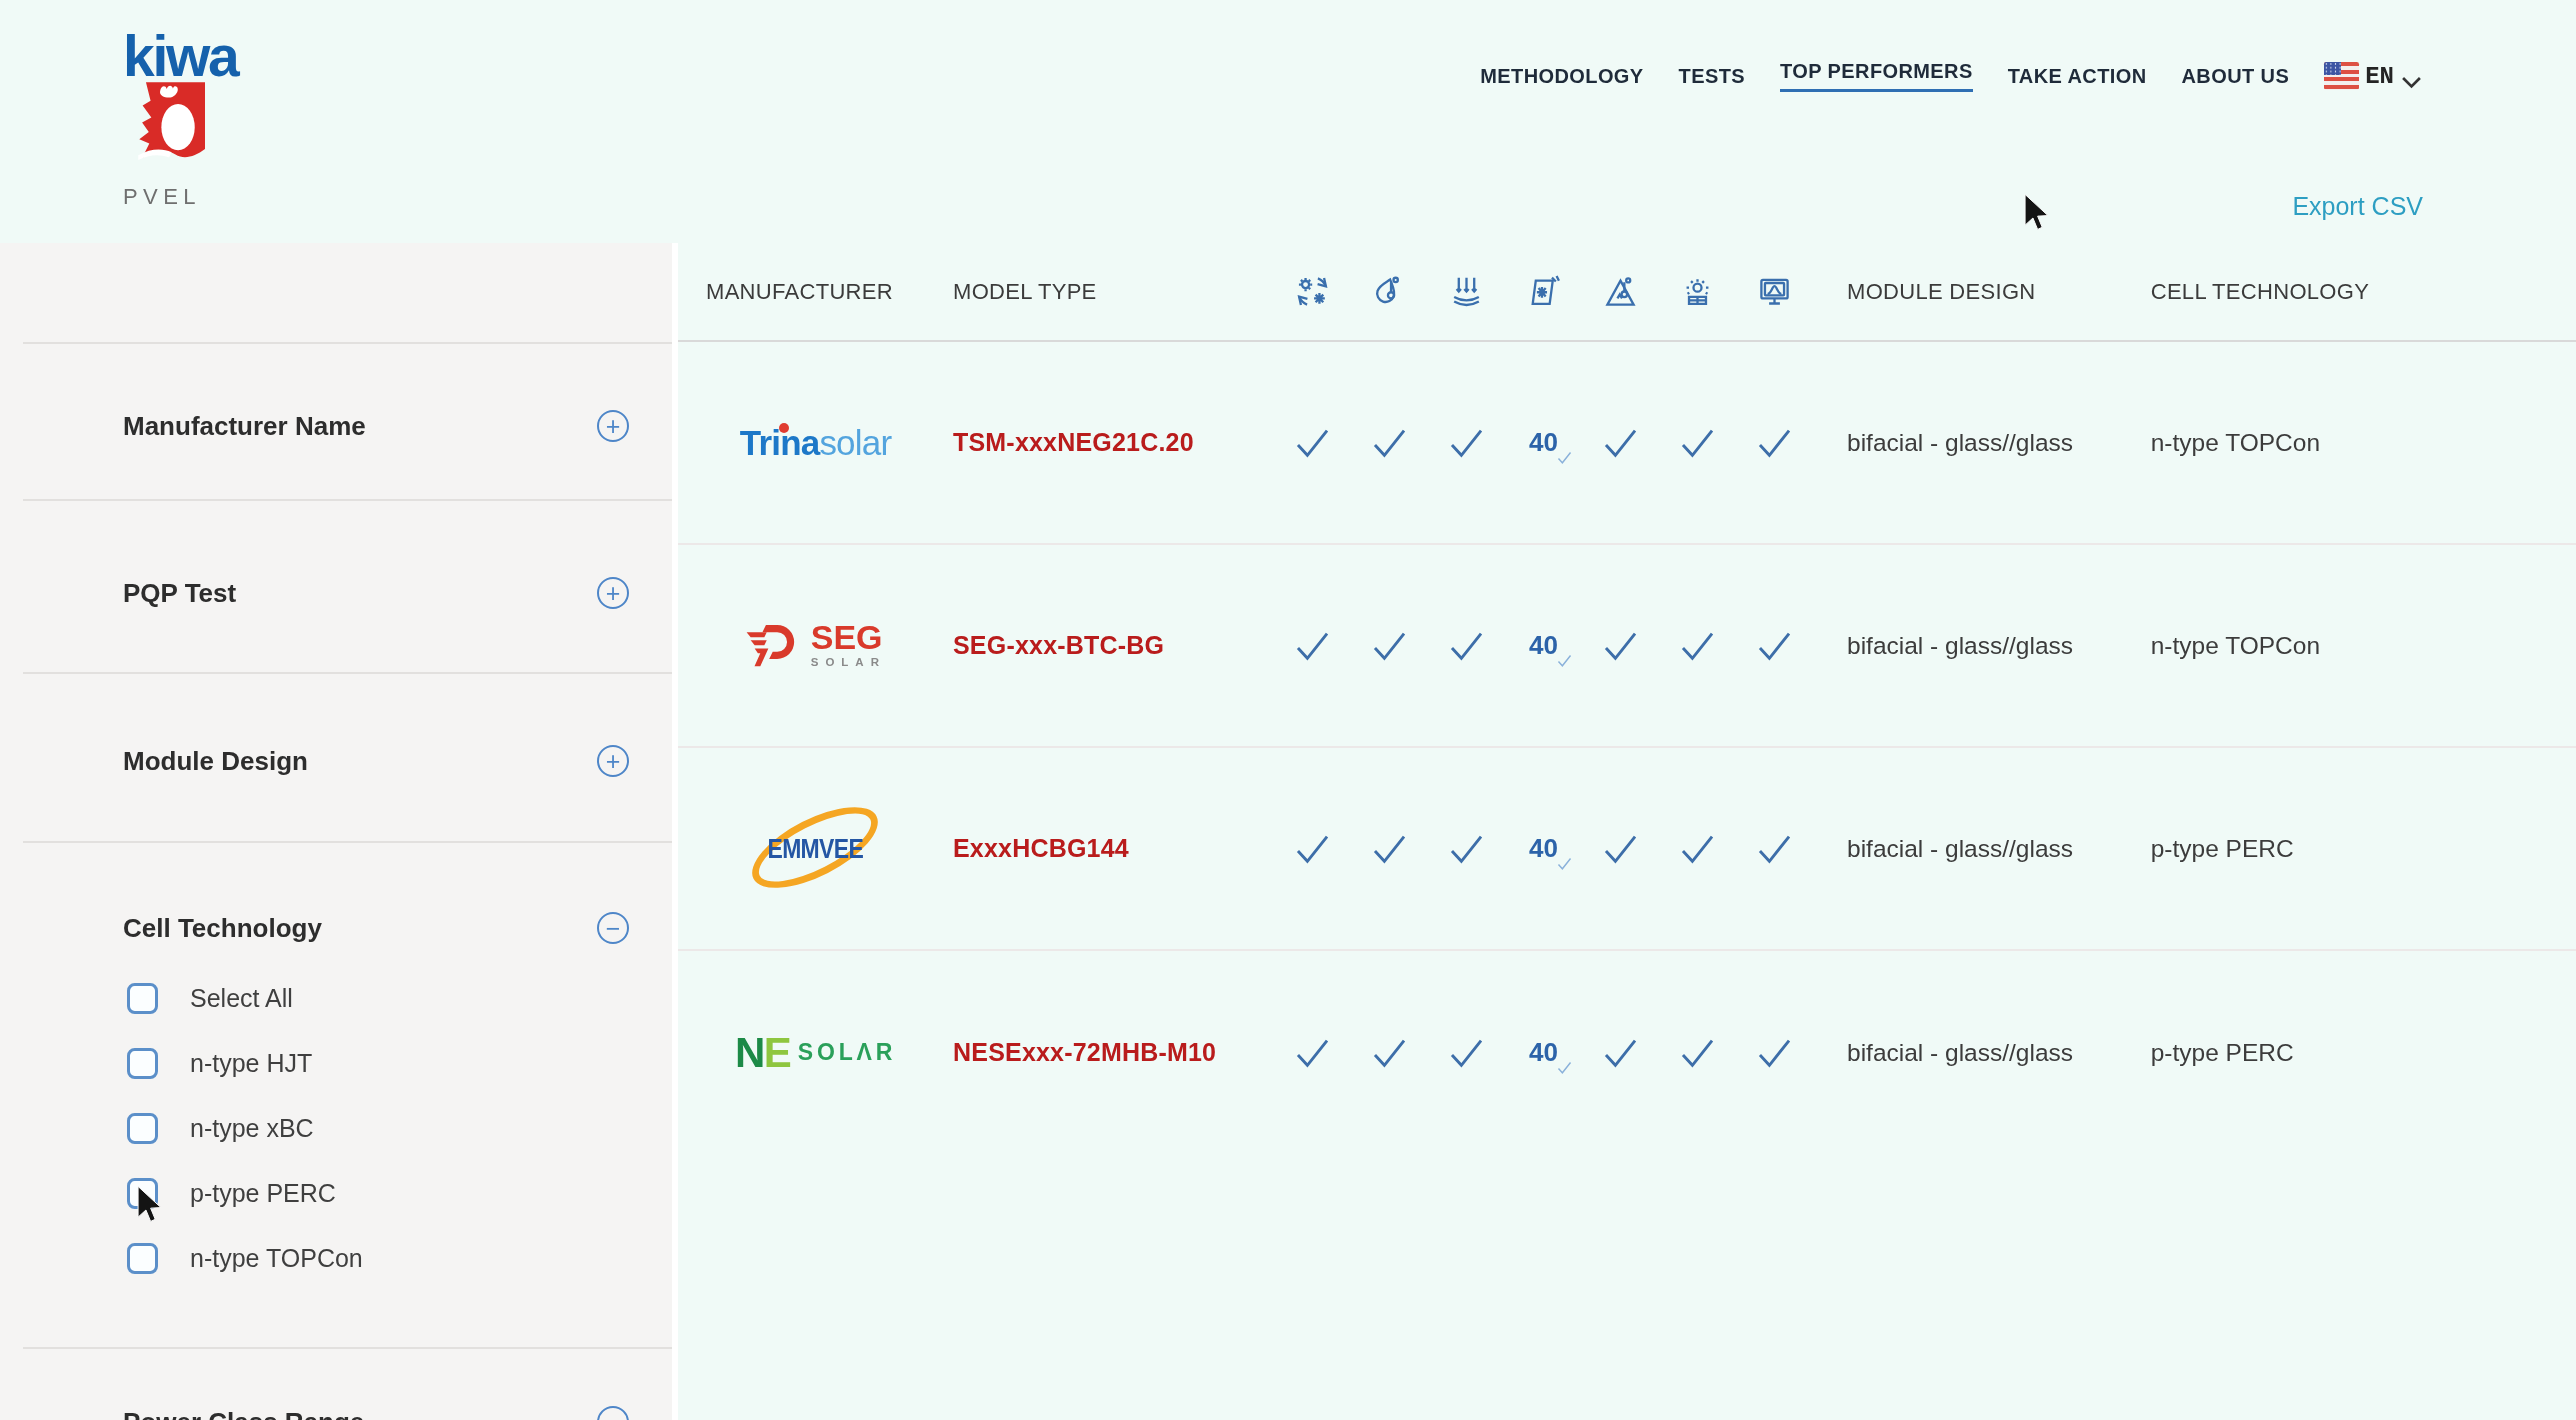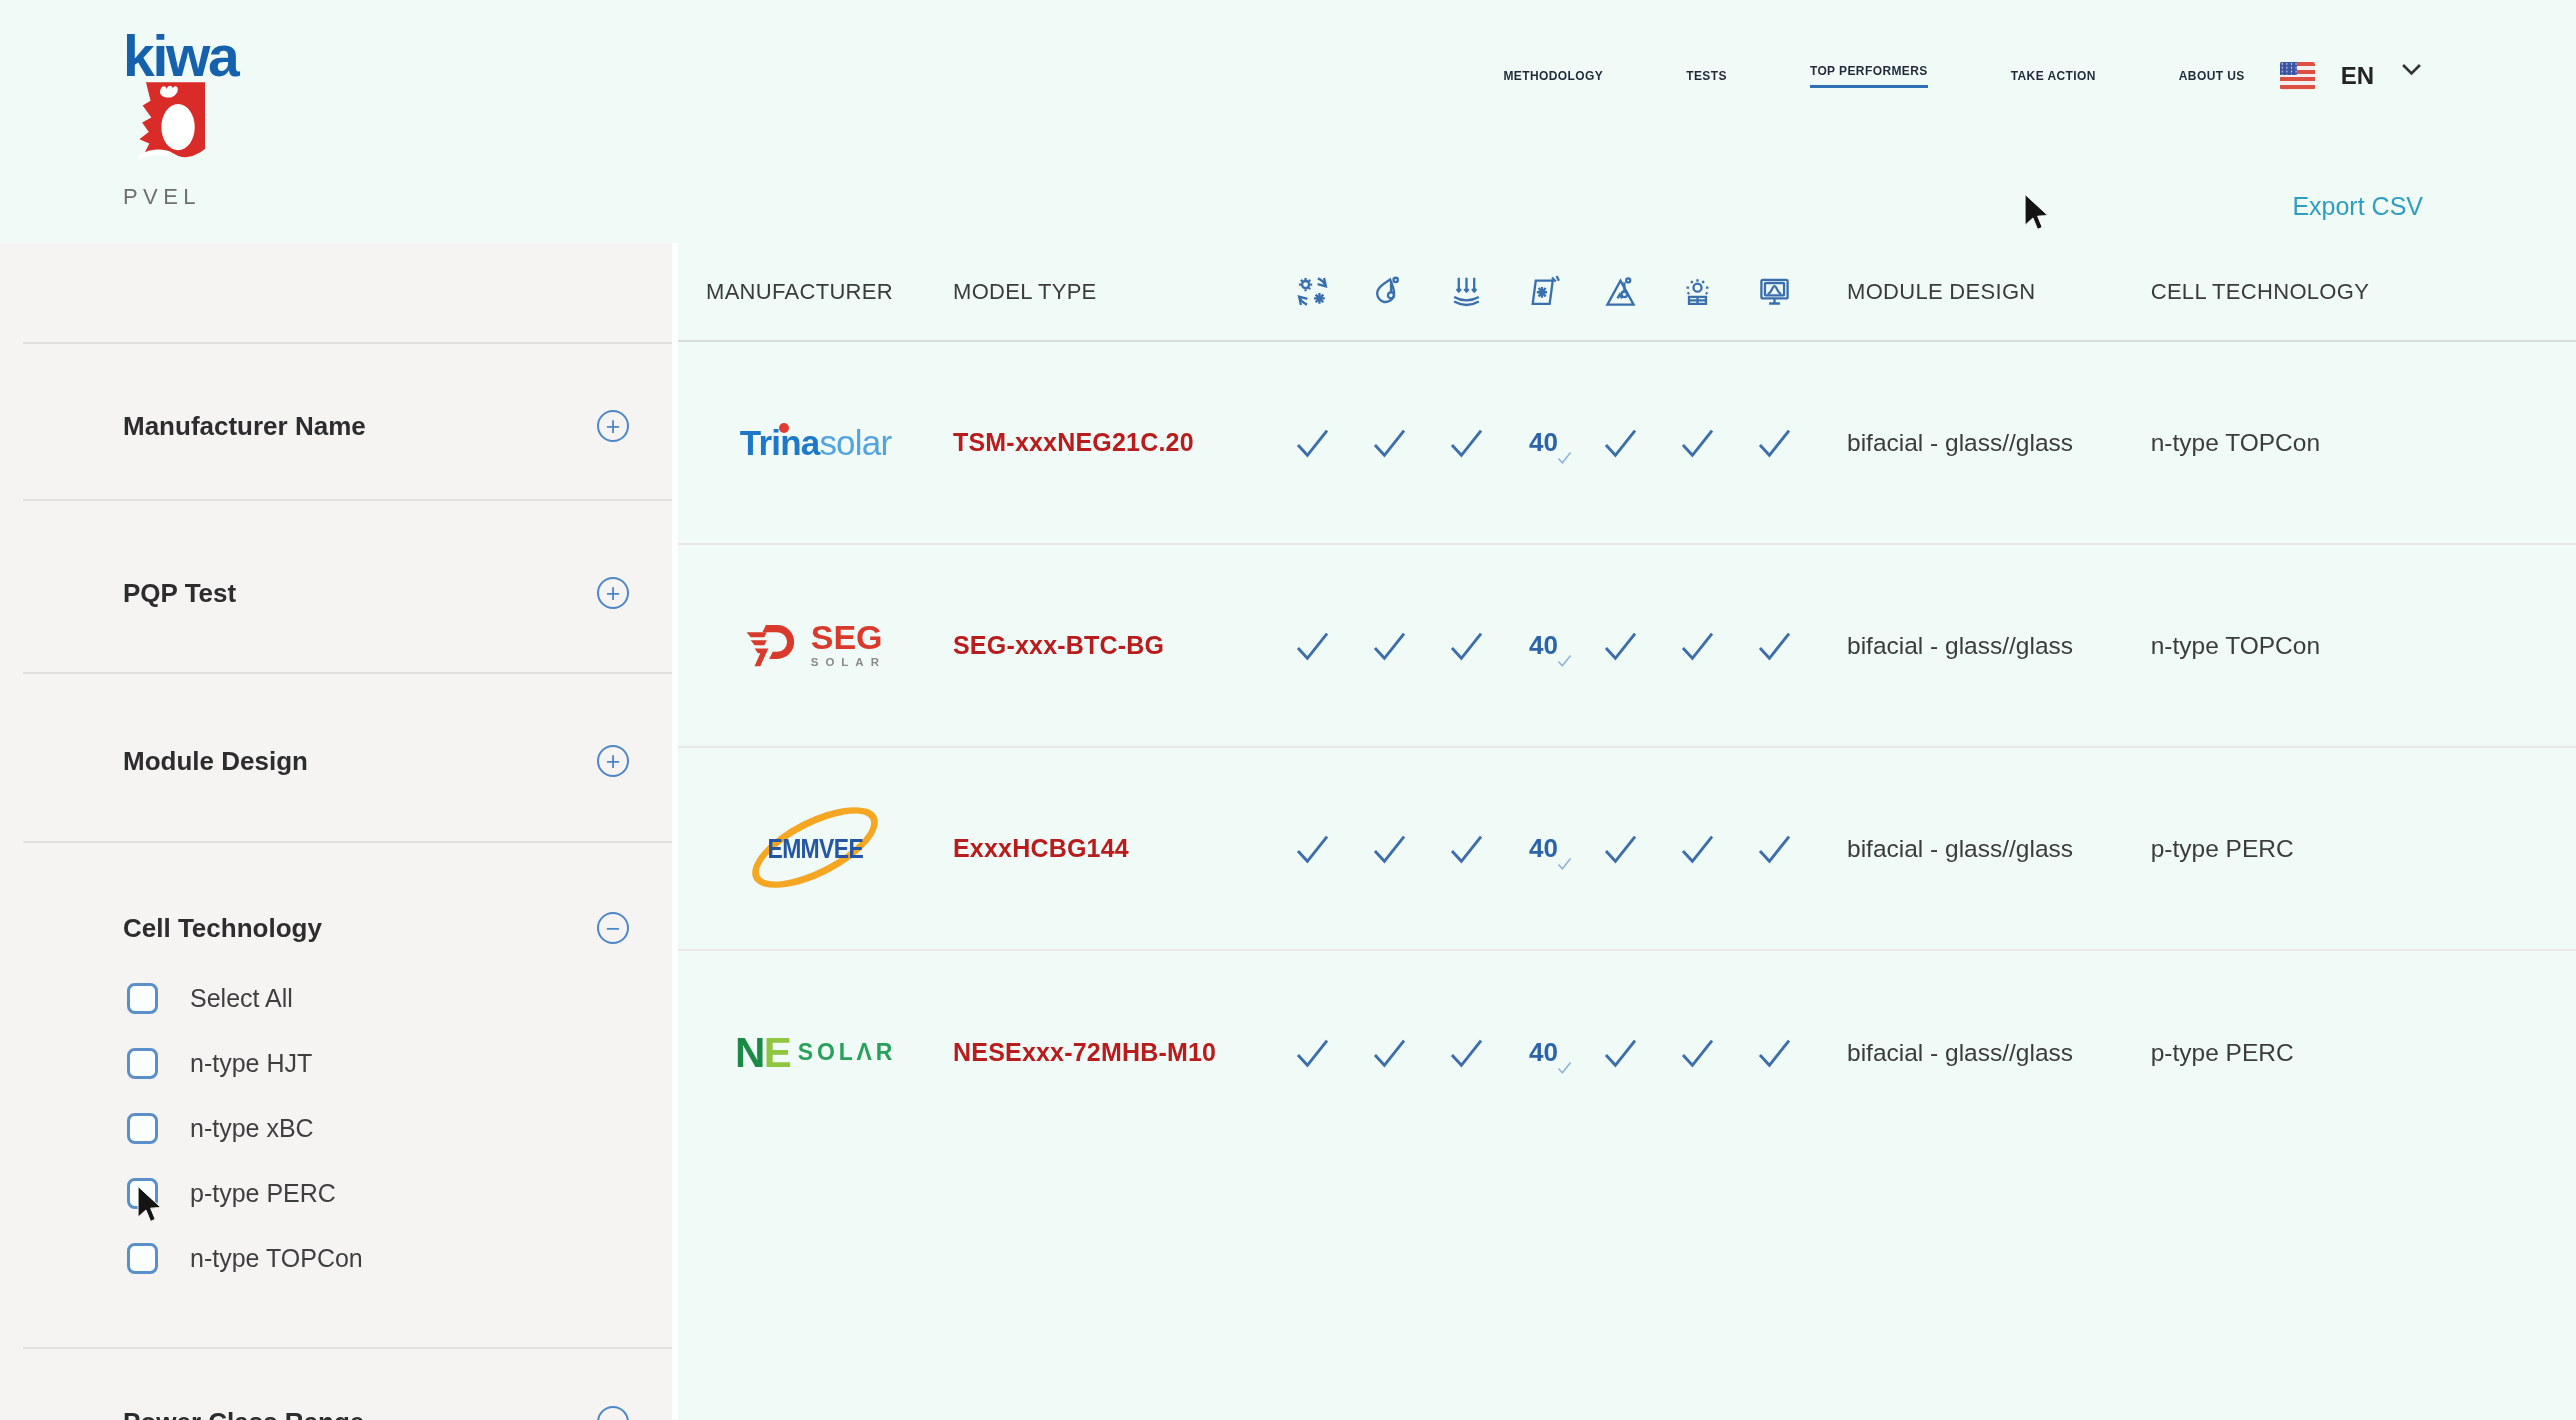"METHODOLOGY" .nav-item { font-size: 12px -> 20px; margin-left: 48px -> none }
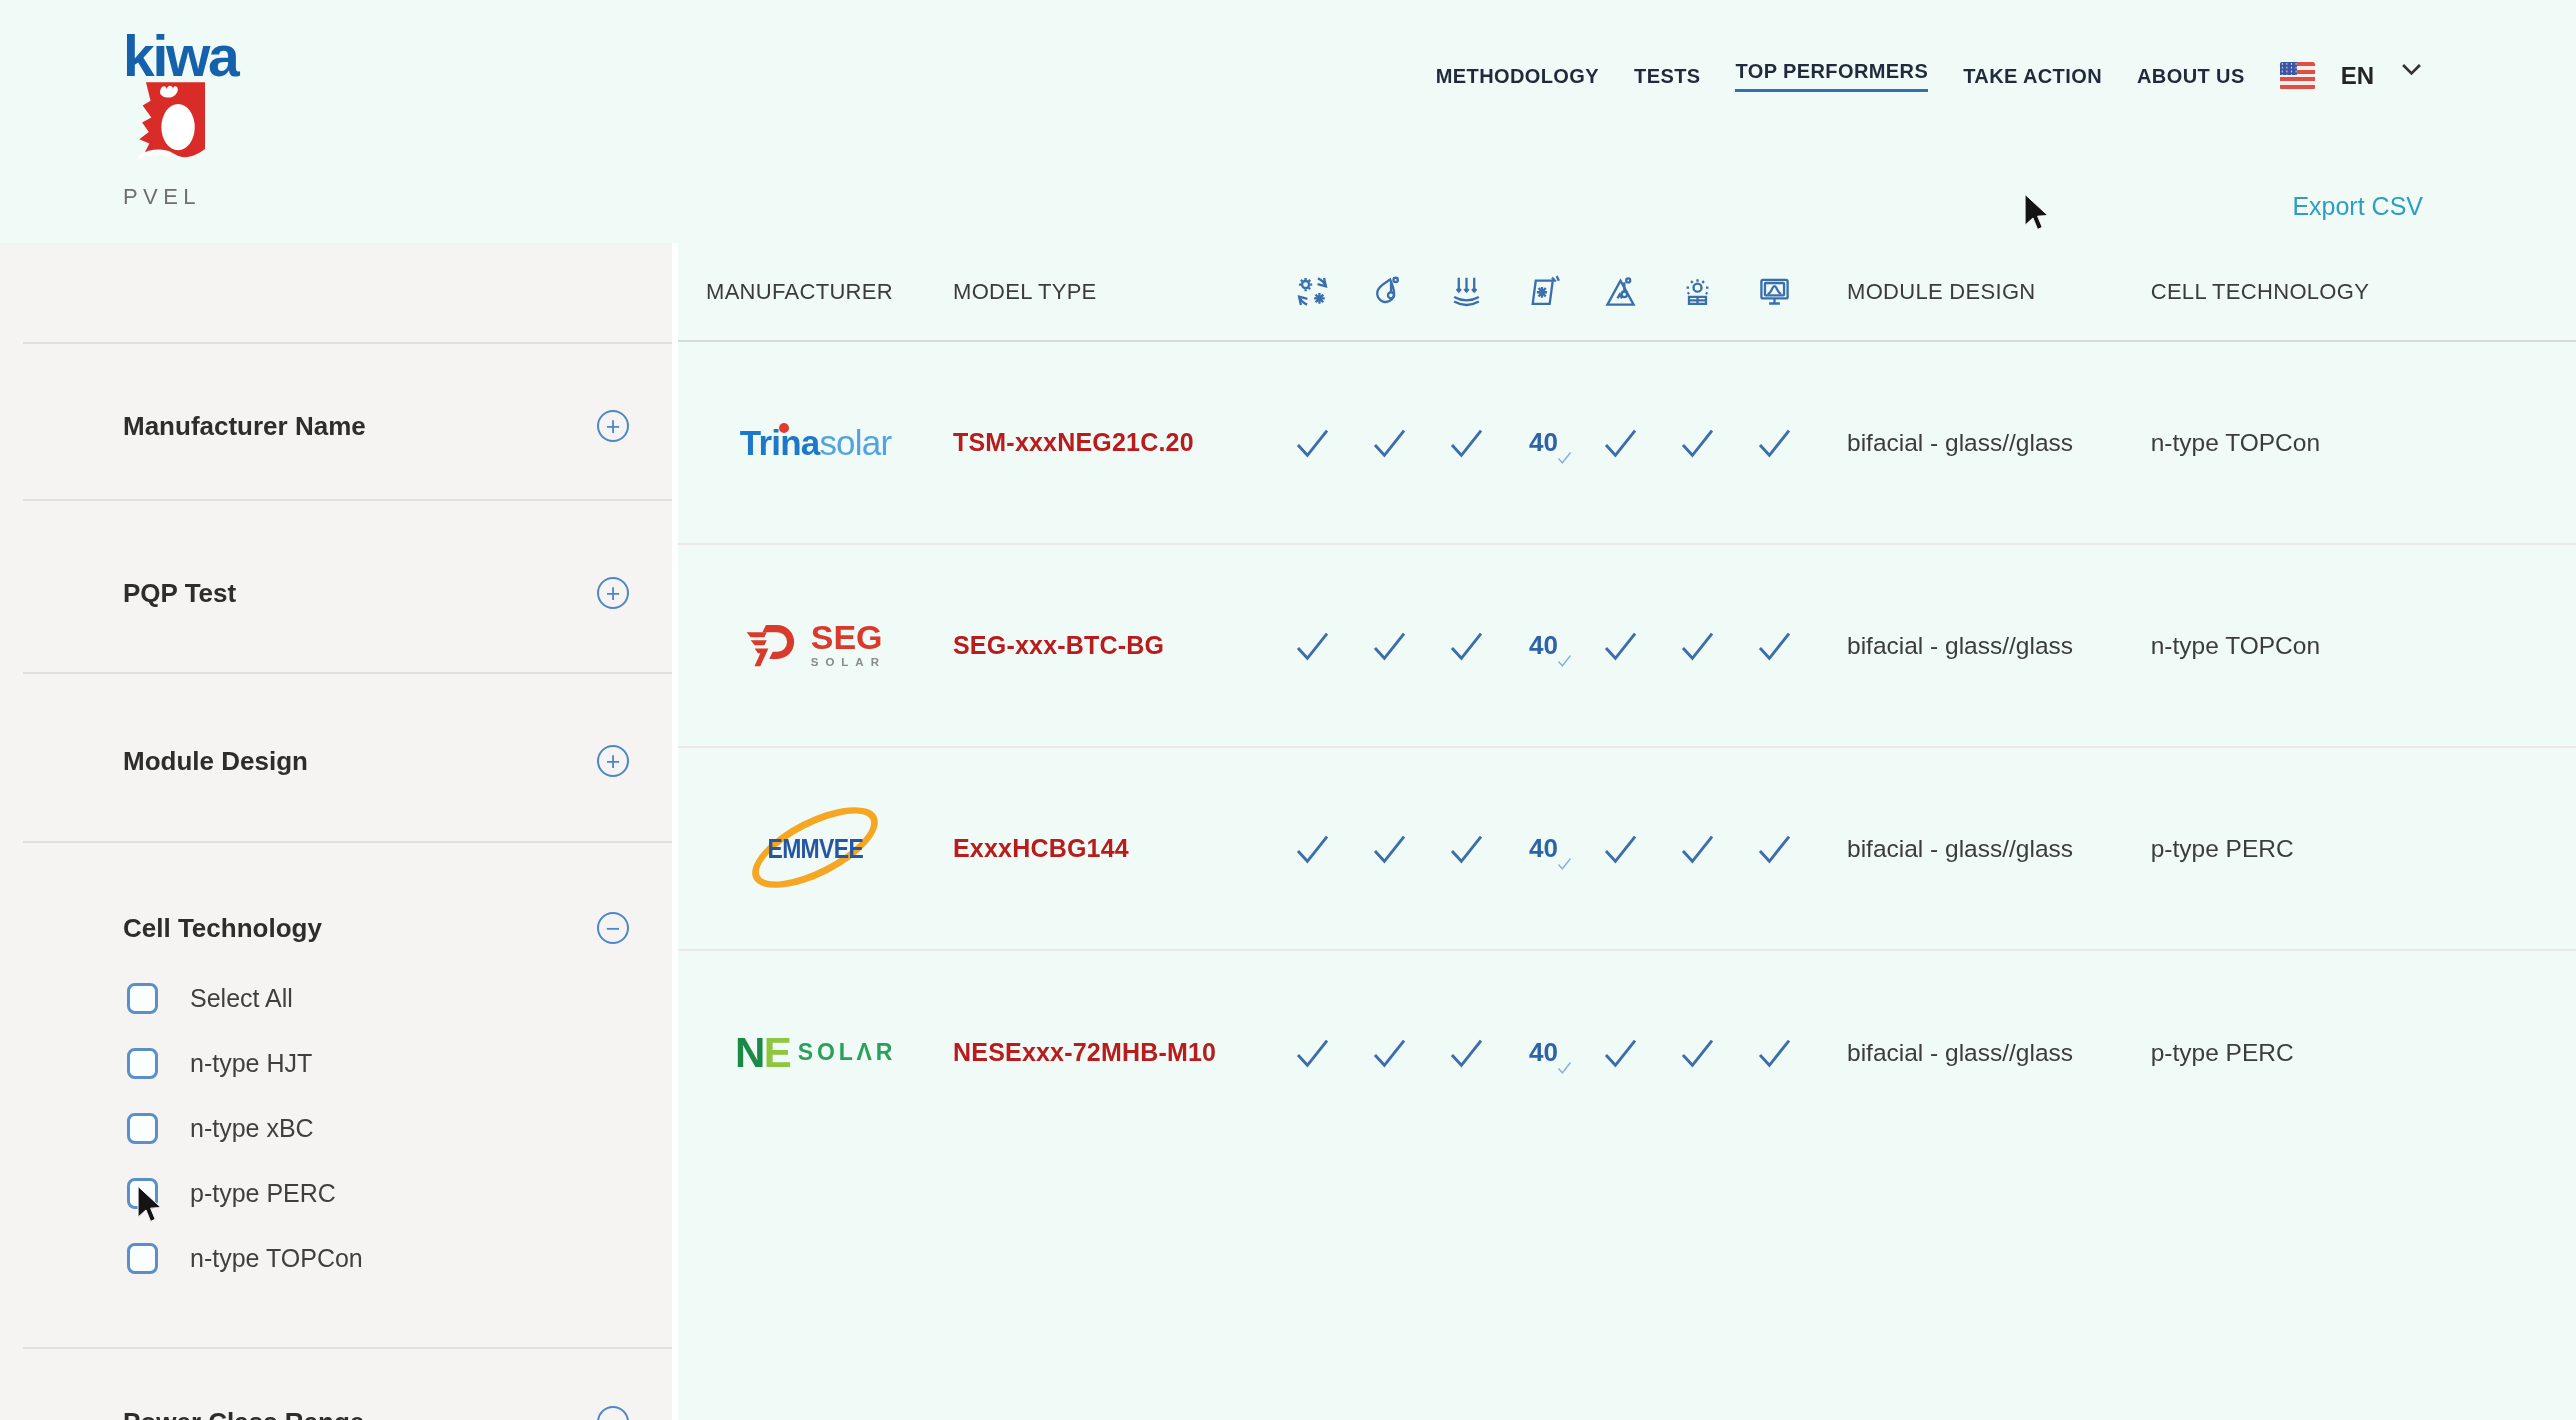"EN" .lang { align-items: flex-start -> flex-end; font-family: none -> Liberation Mono, monospace; gap: 26px -> 6px }
